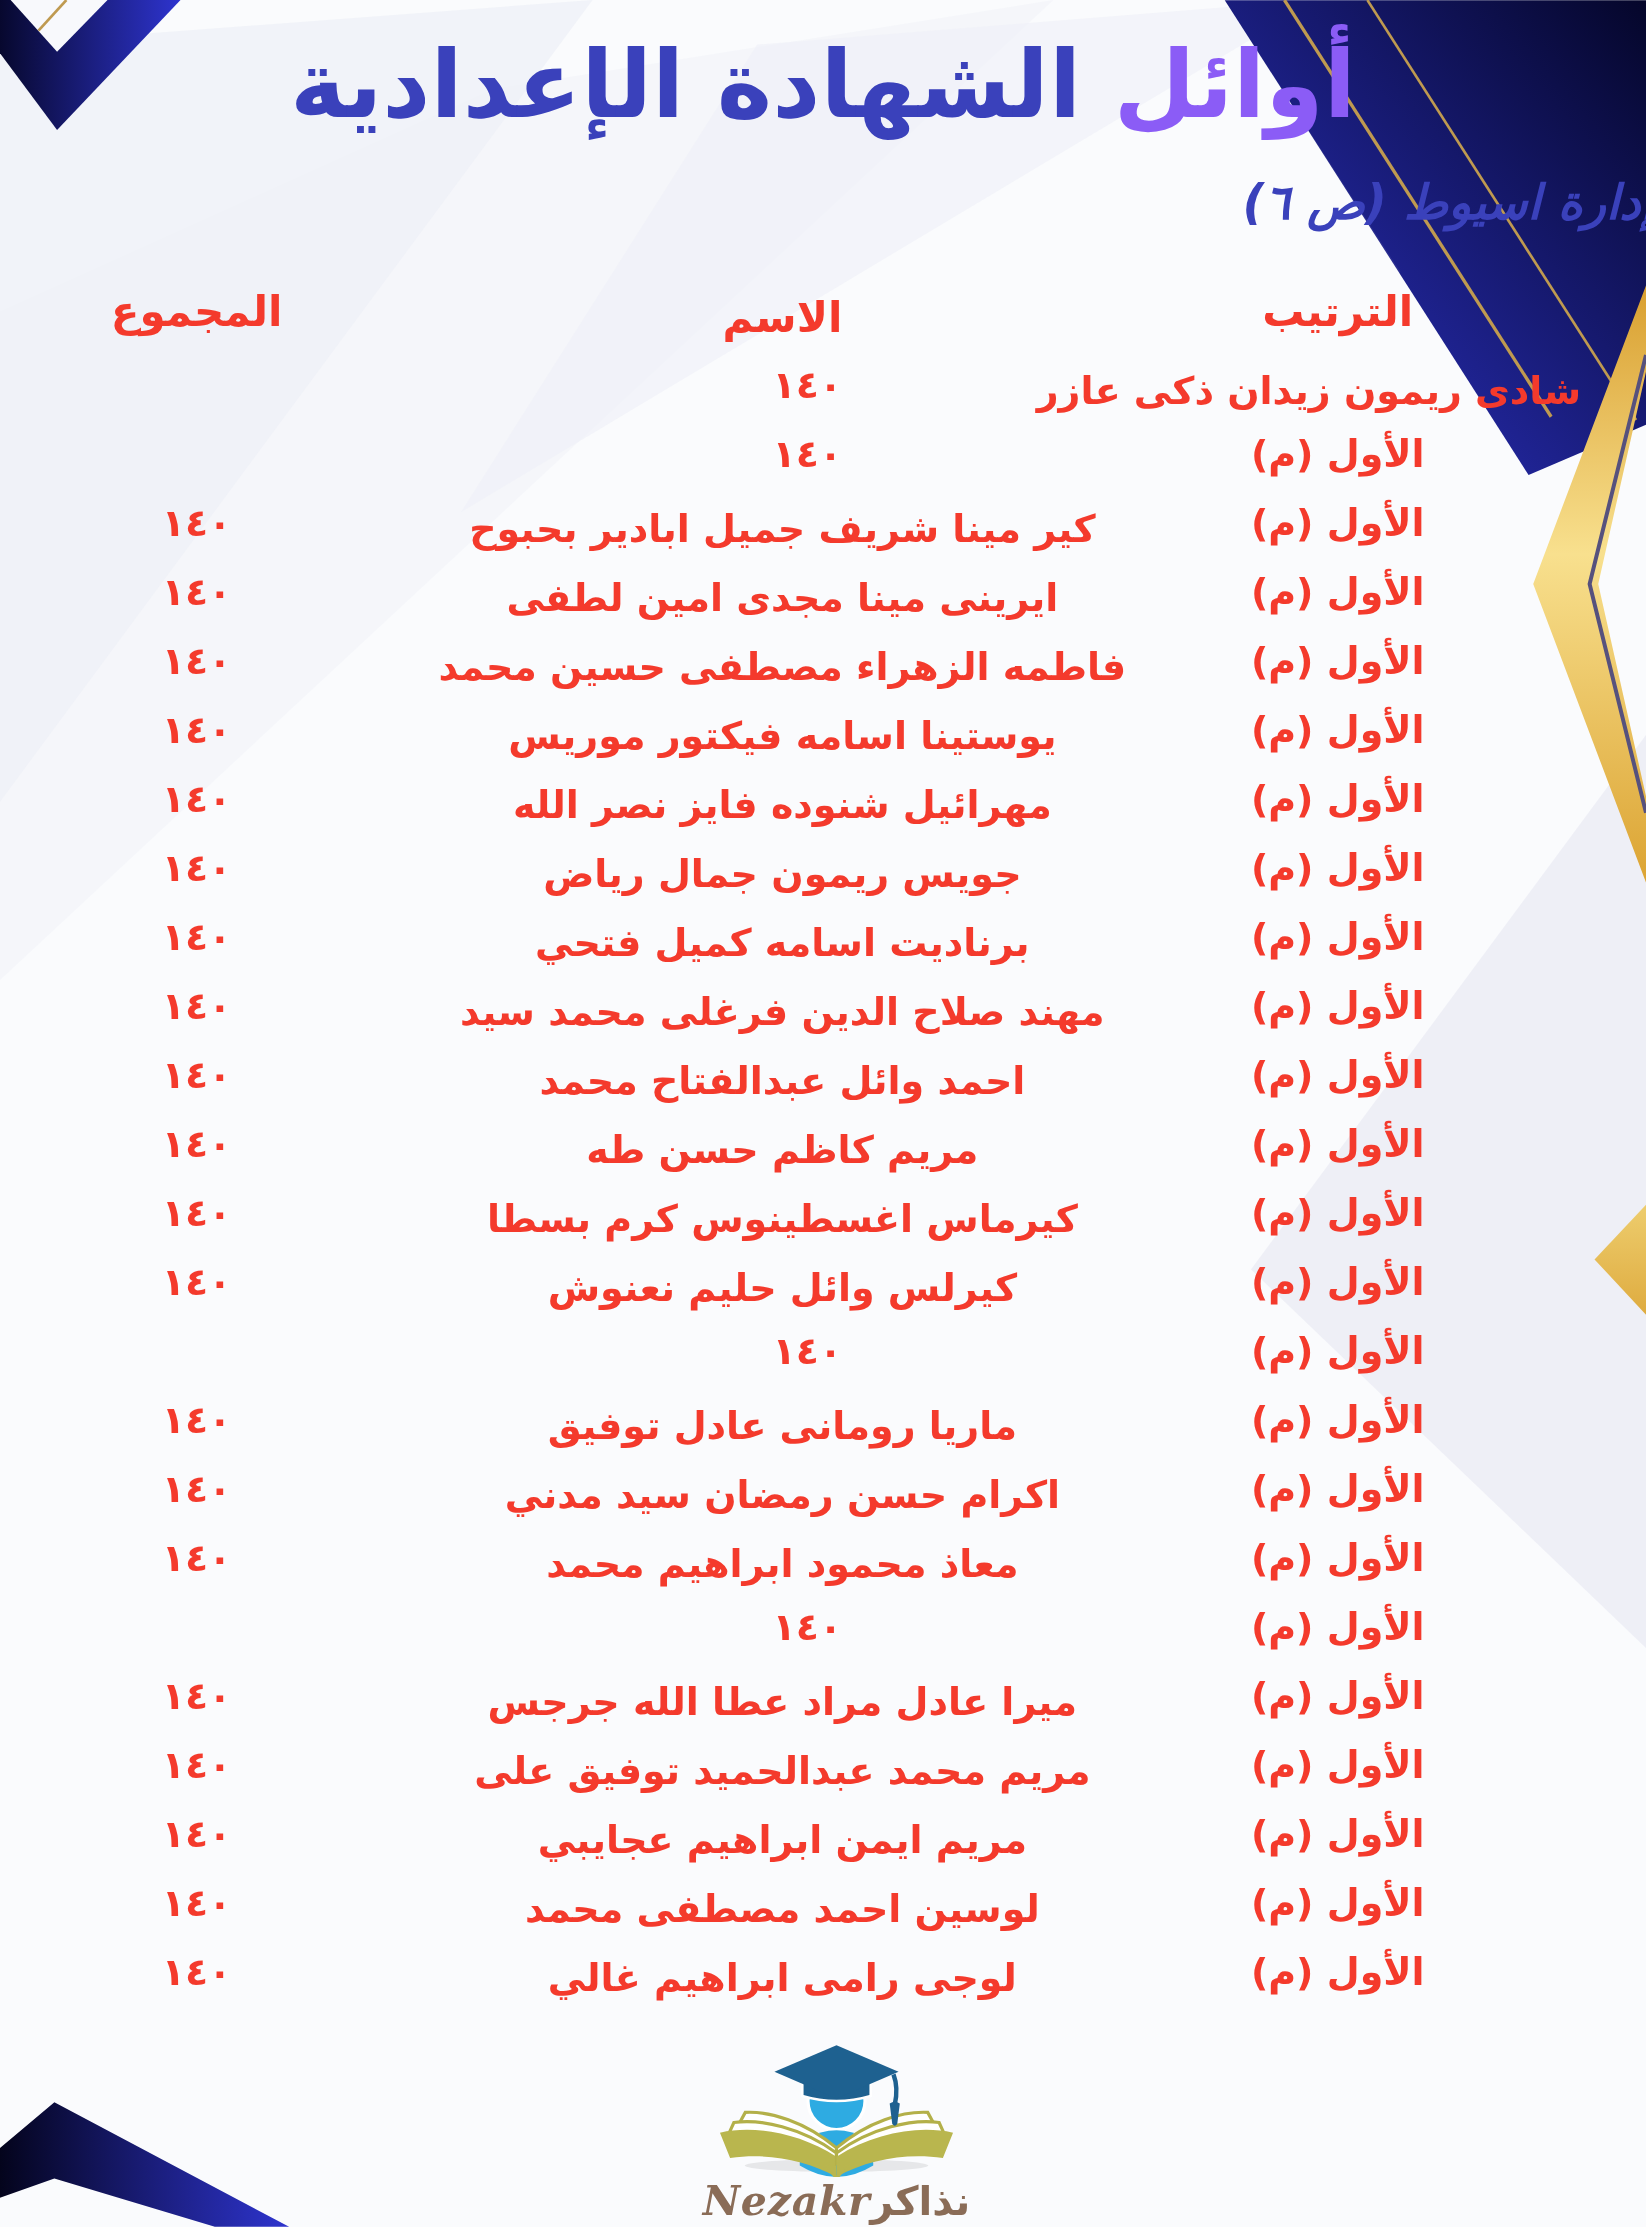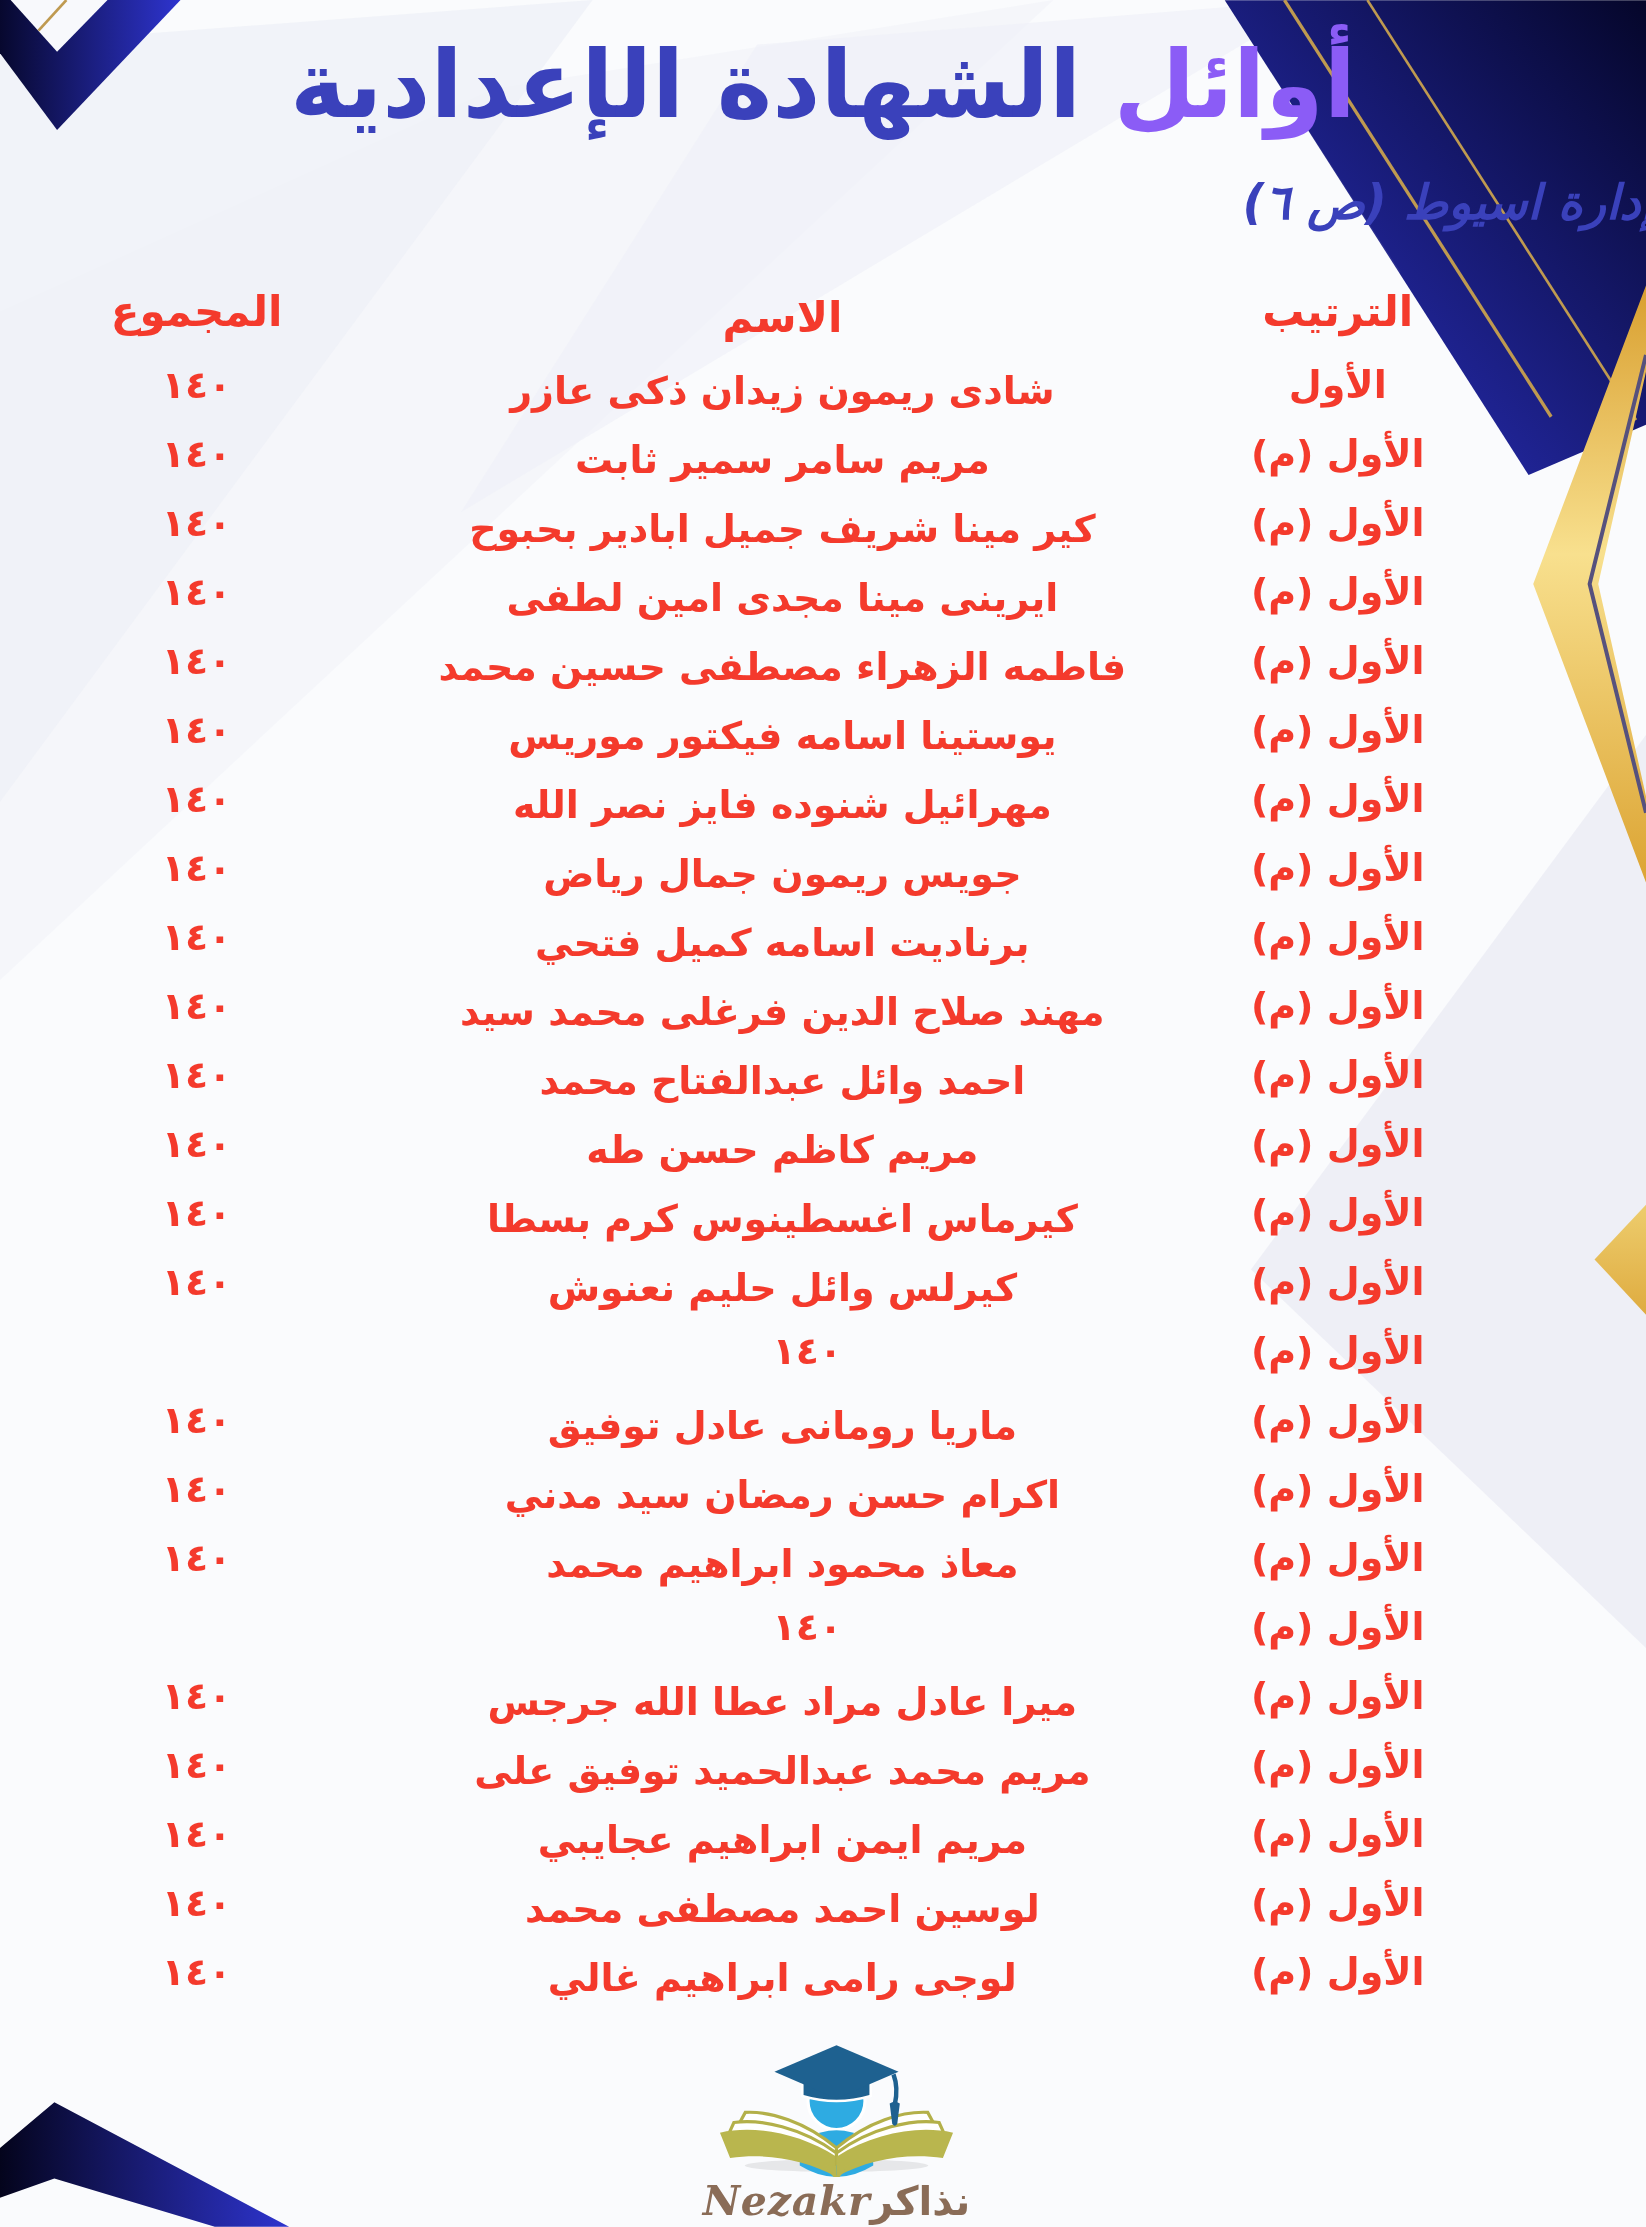"الأول" div.cell { html: <div>الأول</div> -> none }
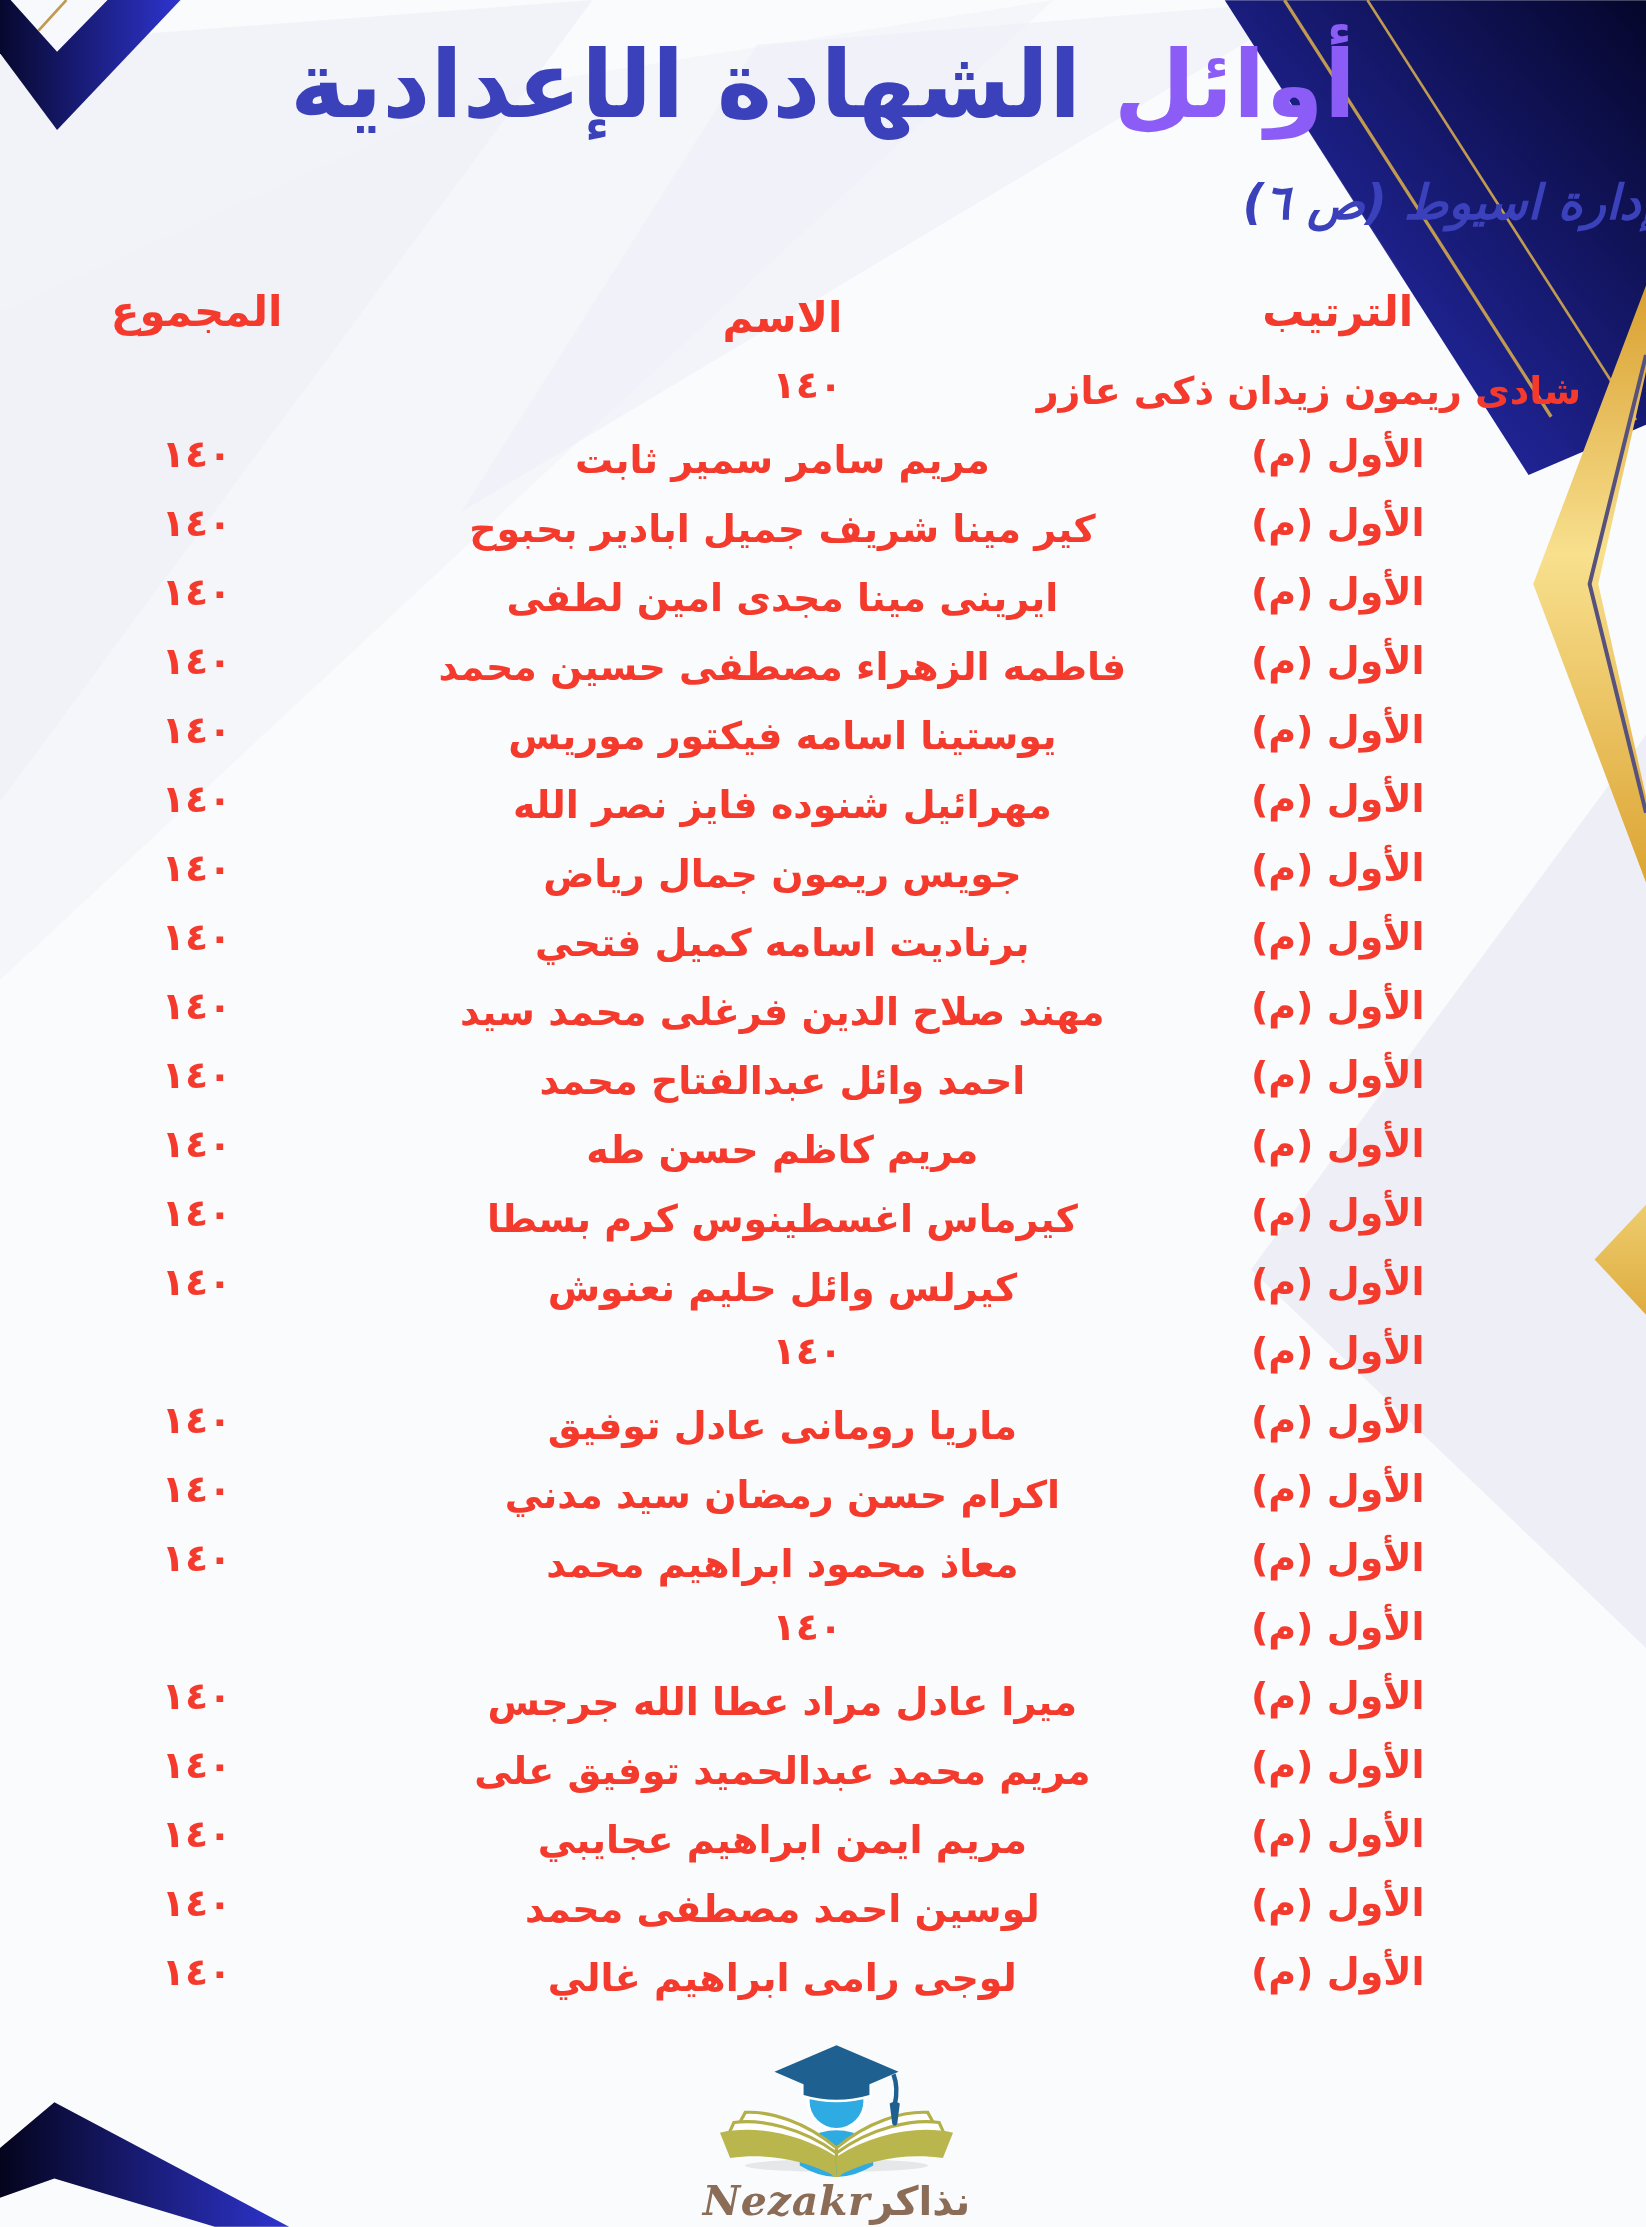"مريم سامر سمير ثابت" div.cell { html: <div>مريم سامر سمير ثابت</div> -> none }
